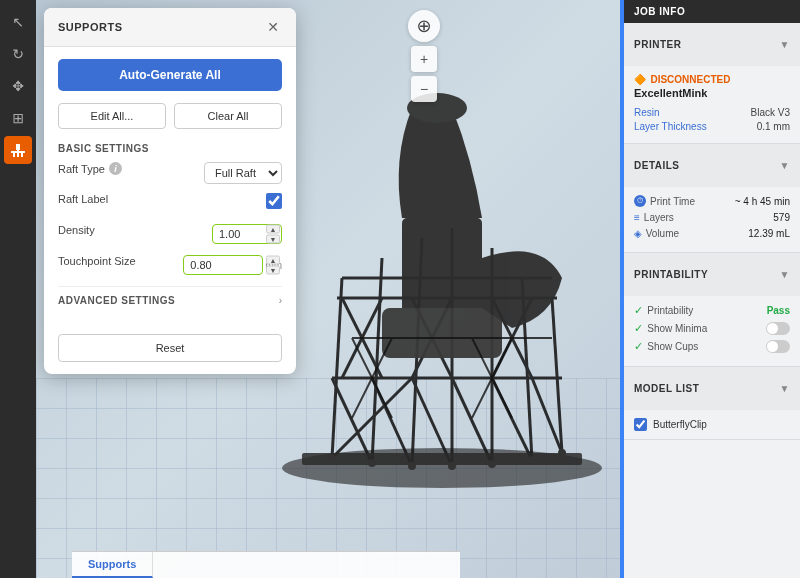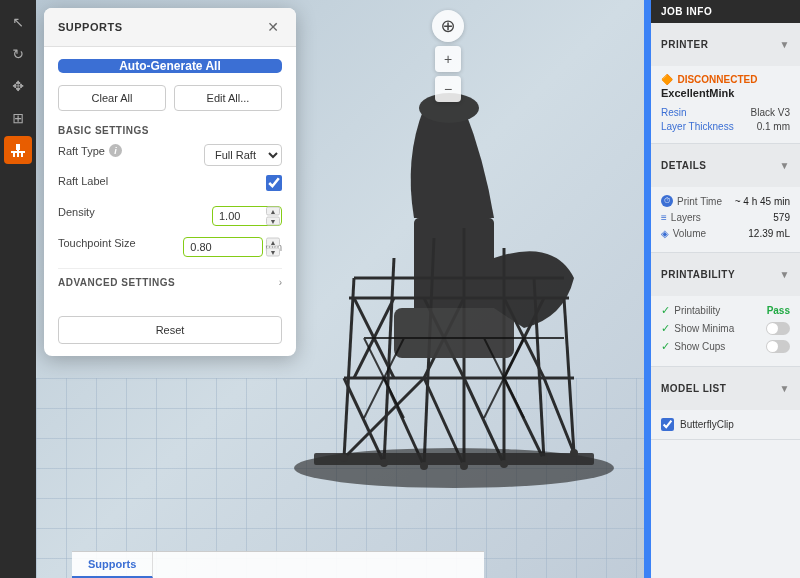"JOB INFO" .right-panel { border-left: 7px solid #3b82f6 -> 4px solid #3b82f6; width: 156px -> 180px }
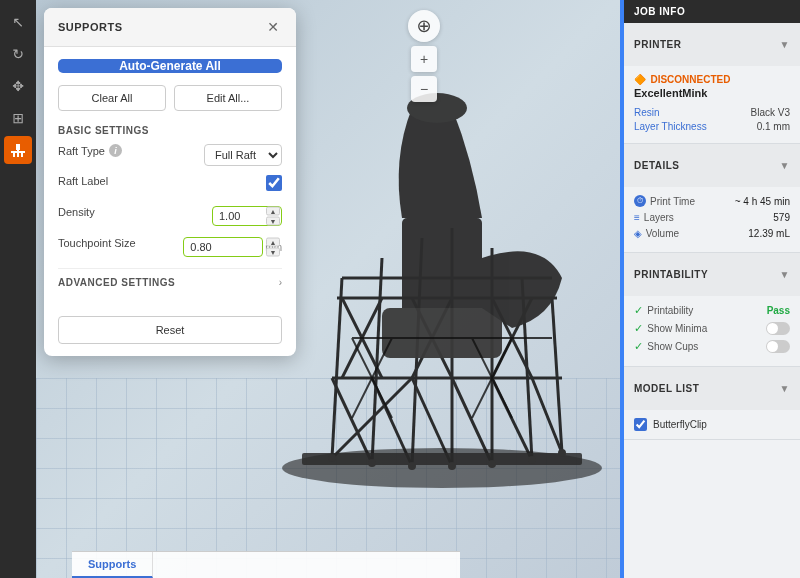"Auto-Generate All" .auto-generate-btn { padding: none -> 9px }
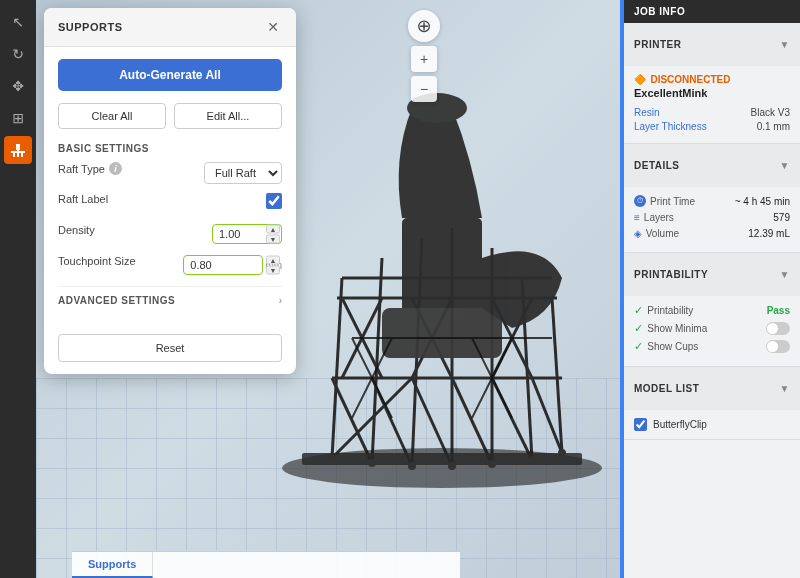"Clear All" button.edit-btn { order: before "Edit All..." -> after "Edit All..." }
